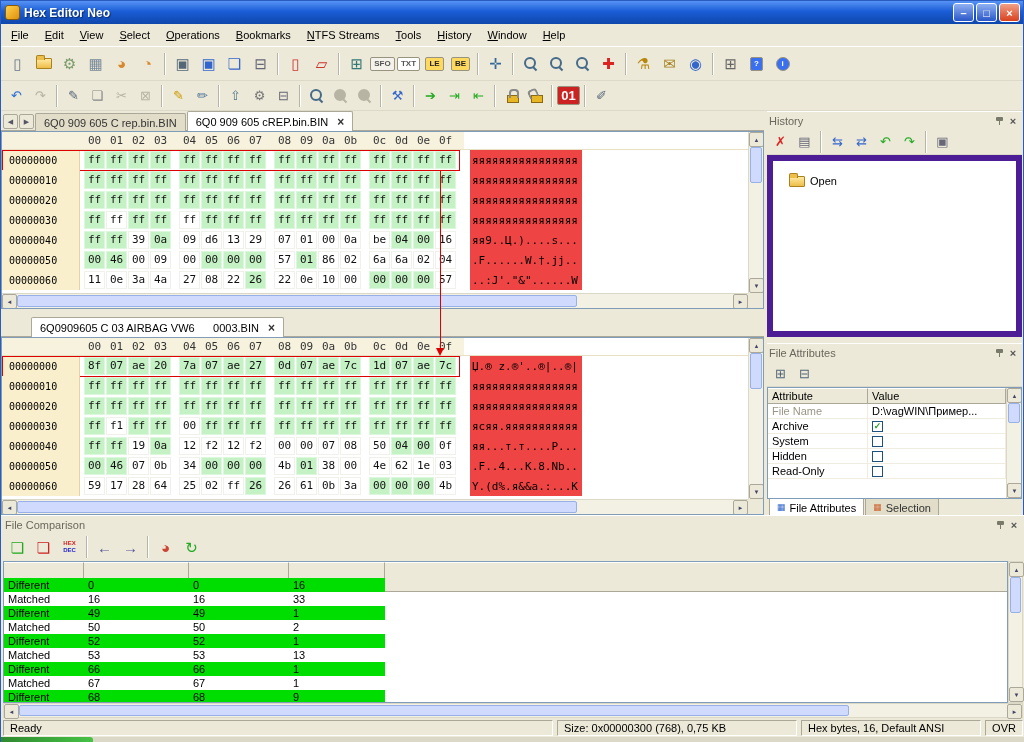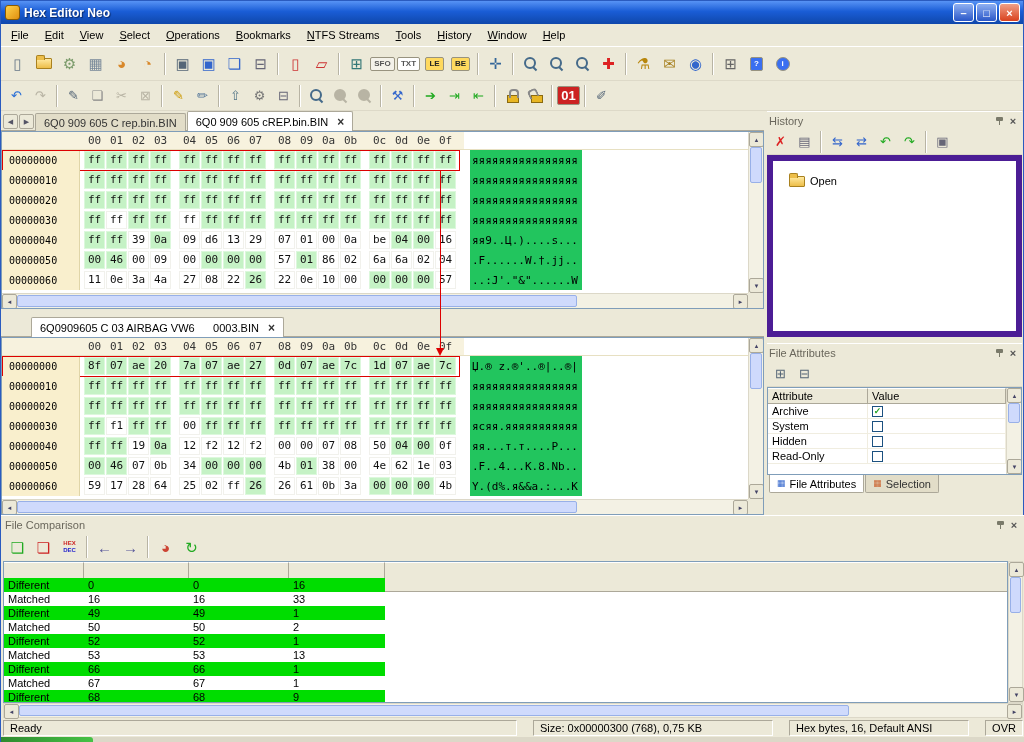"яяяяяяяяяяяяяяяя" .asciicol { background: #22c55e -> #ef4444 }
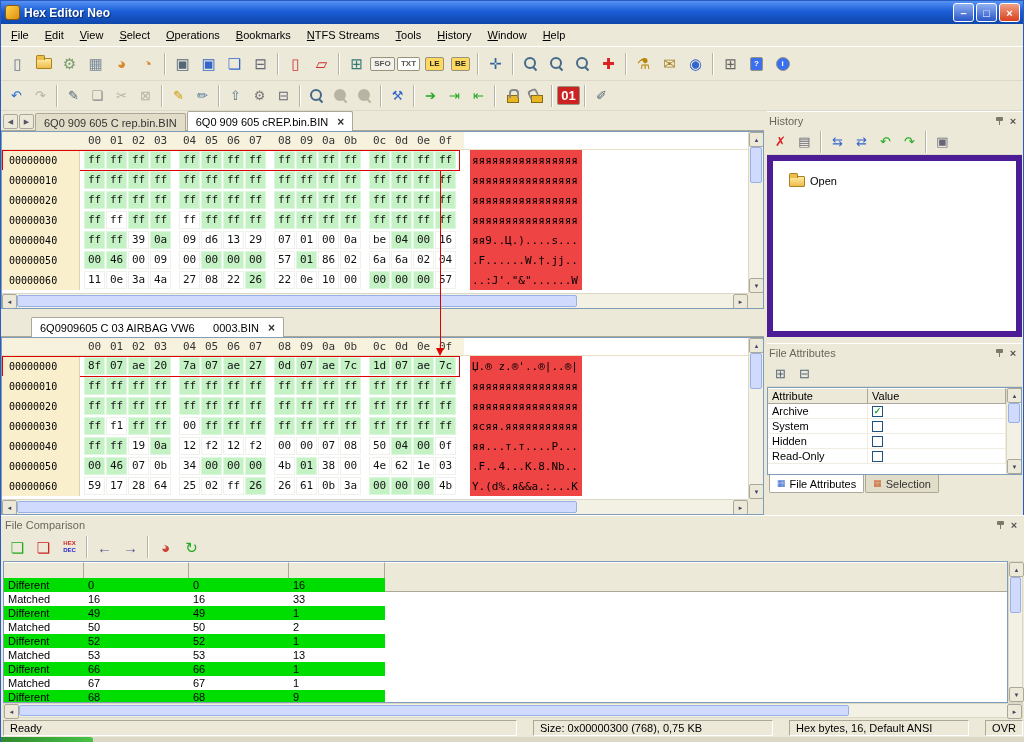"Attribute" .attr-grid { height: 88px -> 112px }
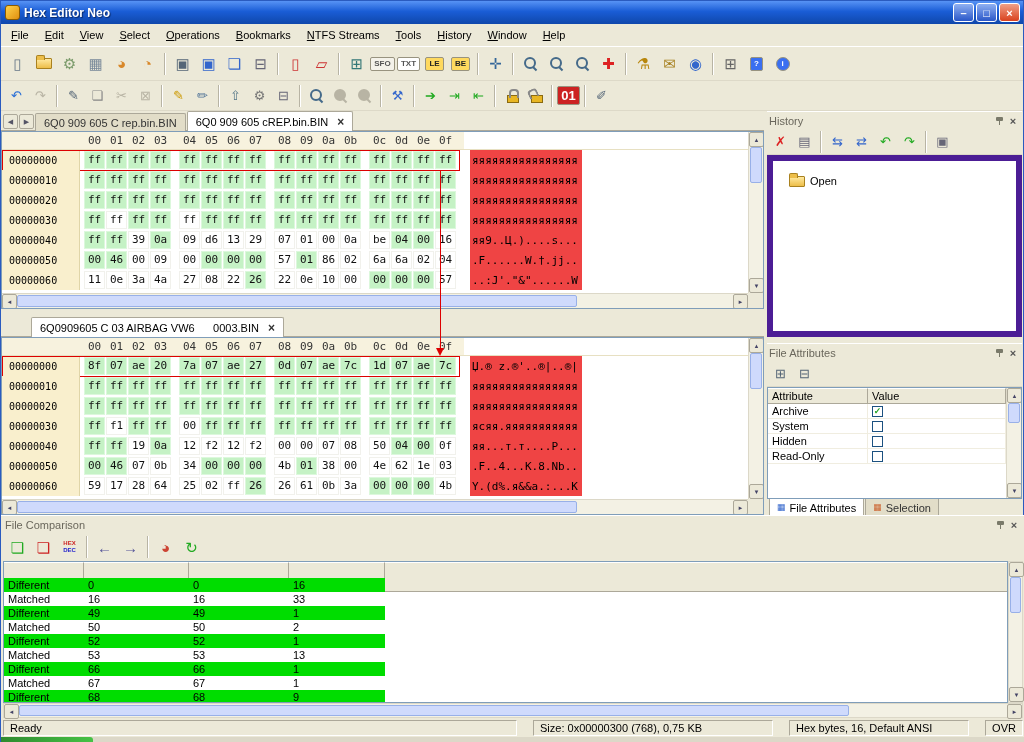"File Name" div.arow { html: none -> <div> <div>File Name</div> <div>D:\vagWIN\Пример...</div> </div> }
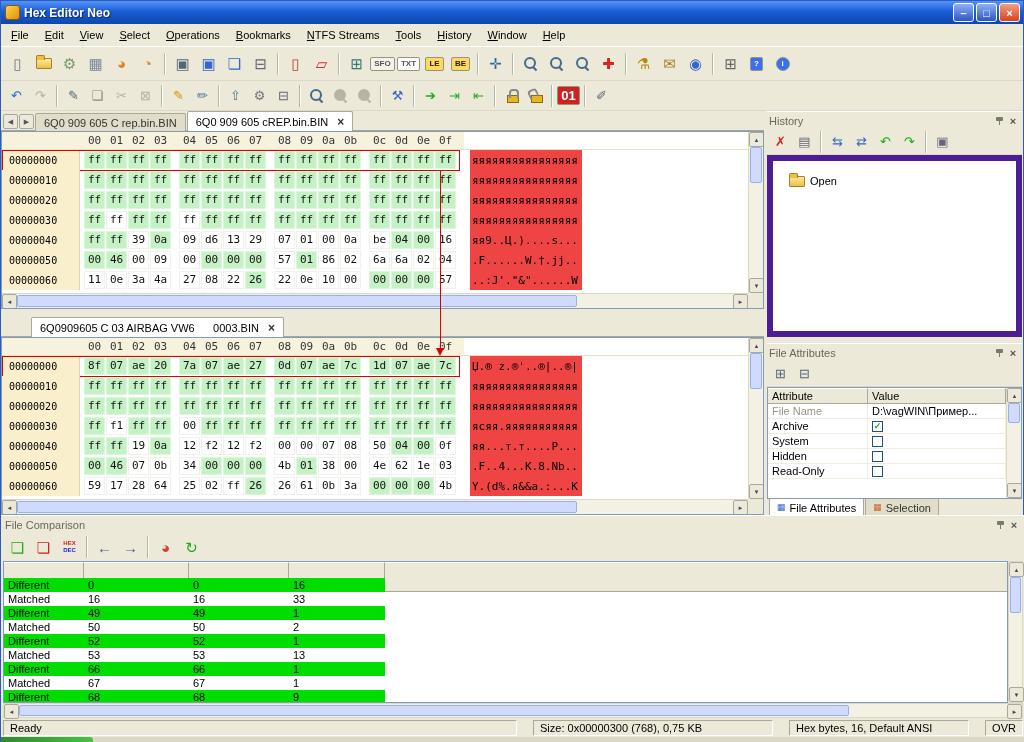"Ready" .statusbar { gap: 16px -> 4px }
